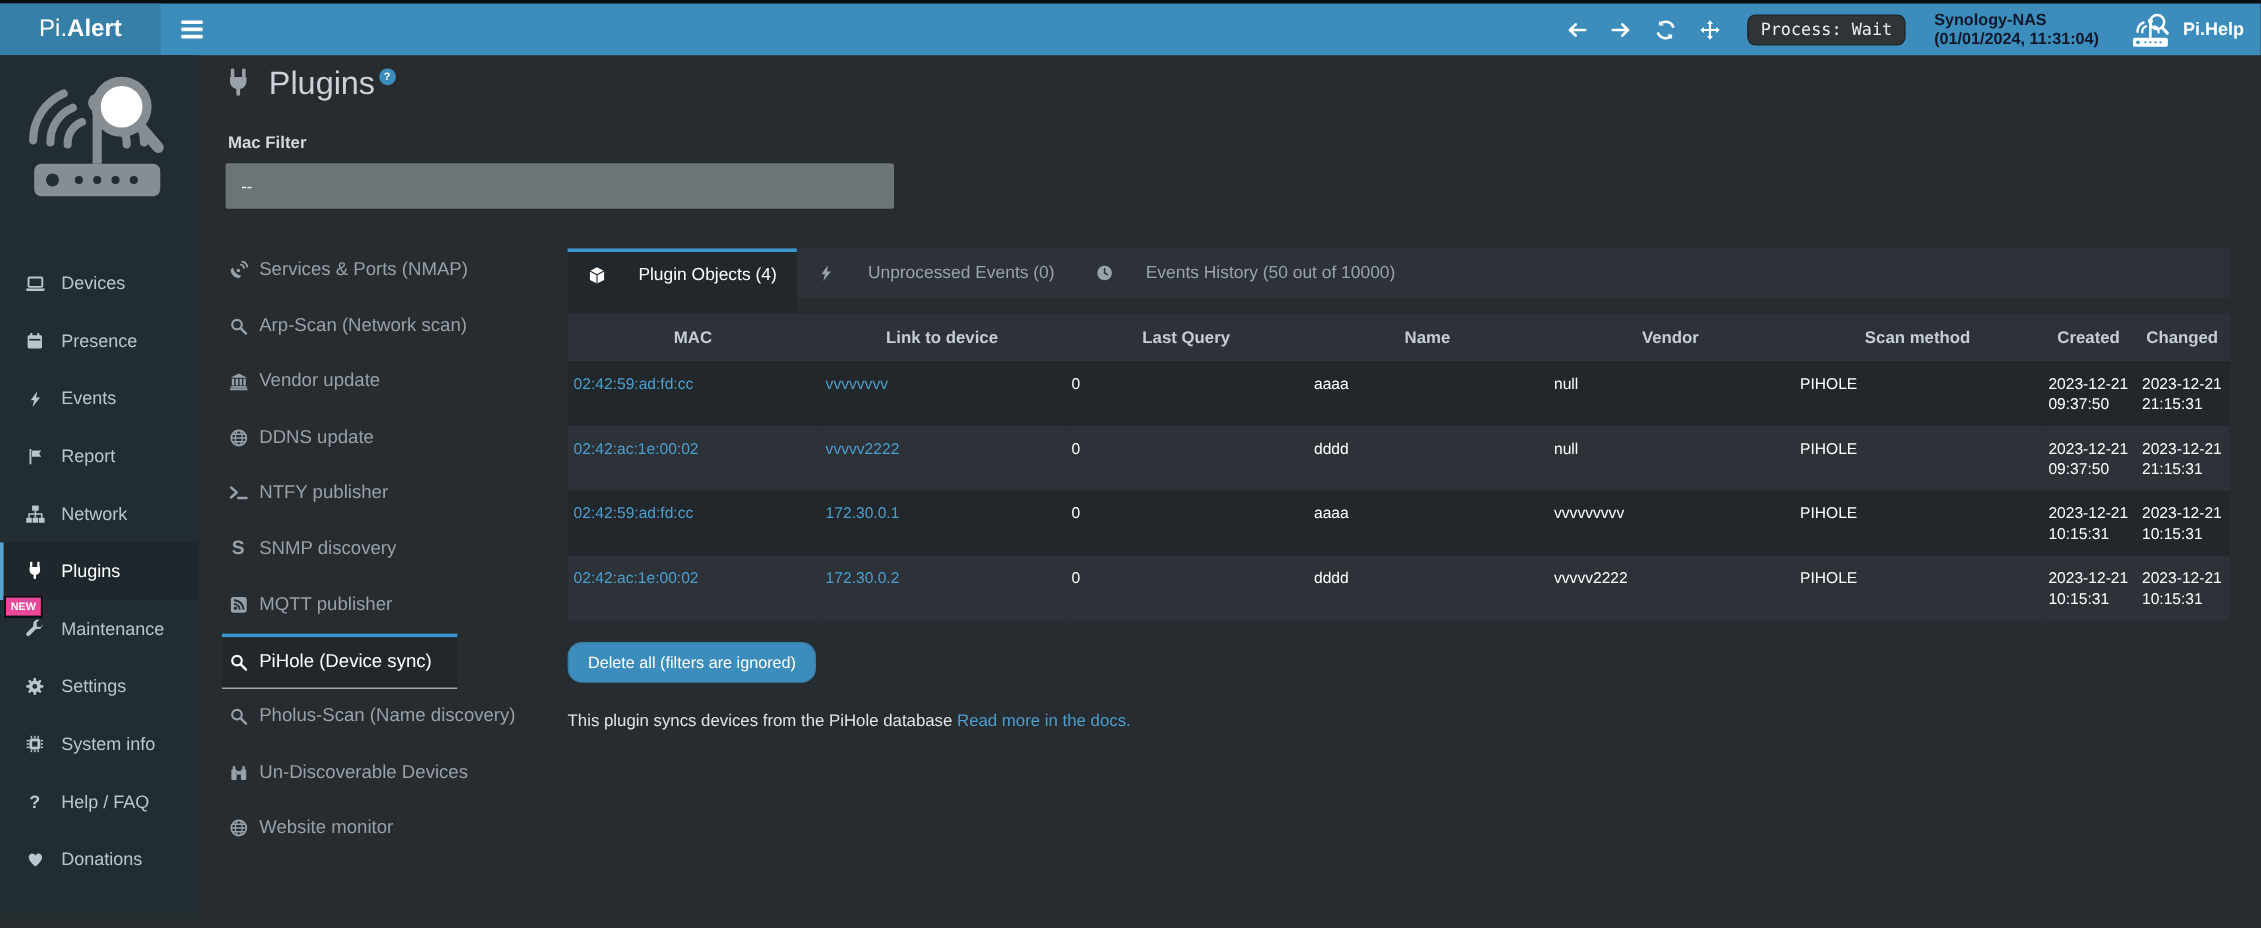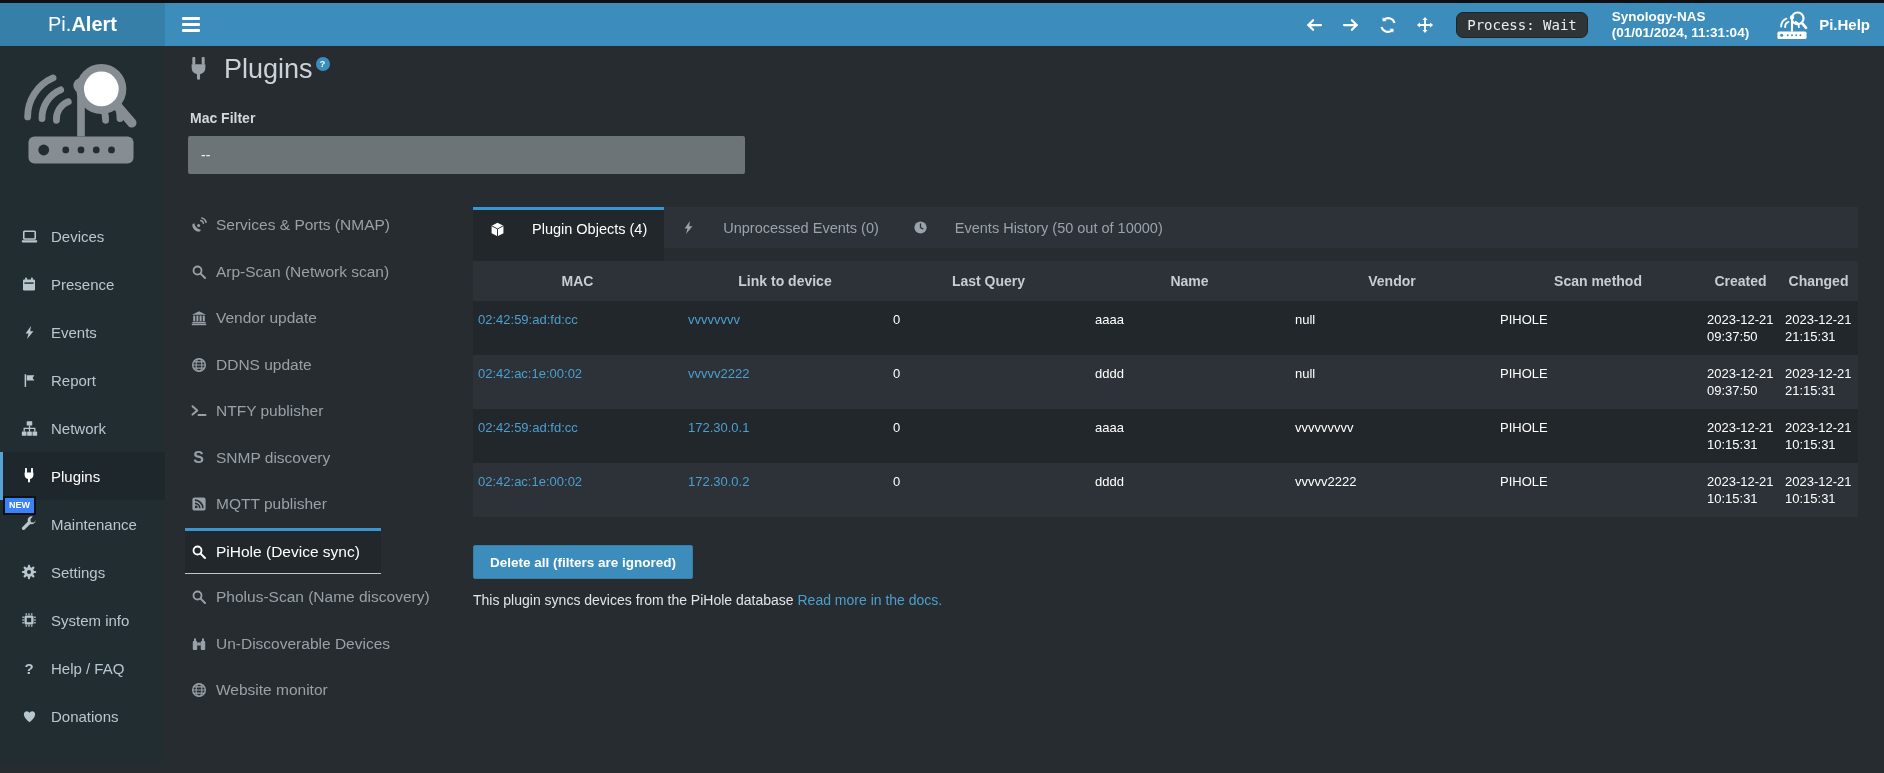"Pi." .brand { width: 165px -> 134px }
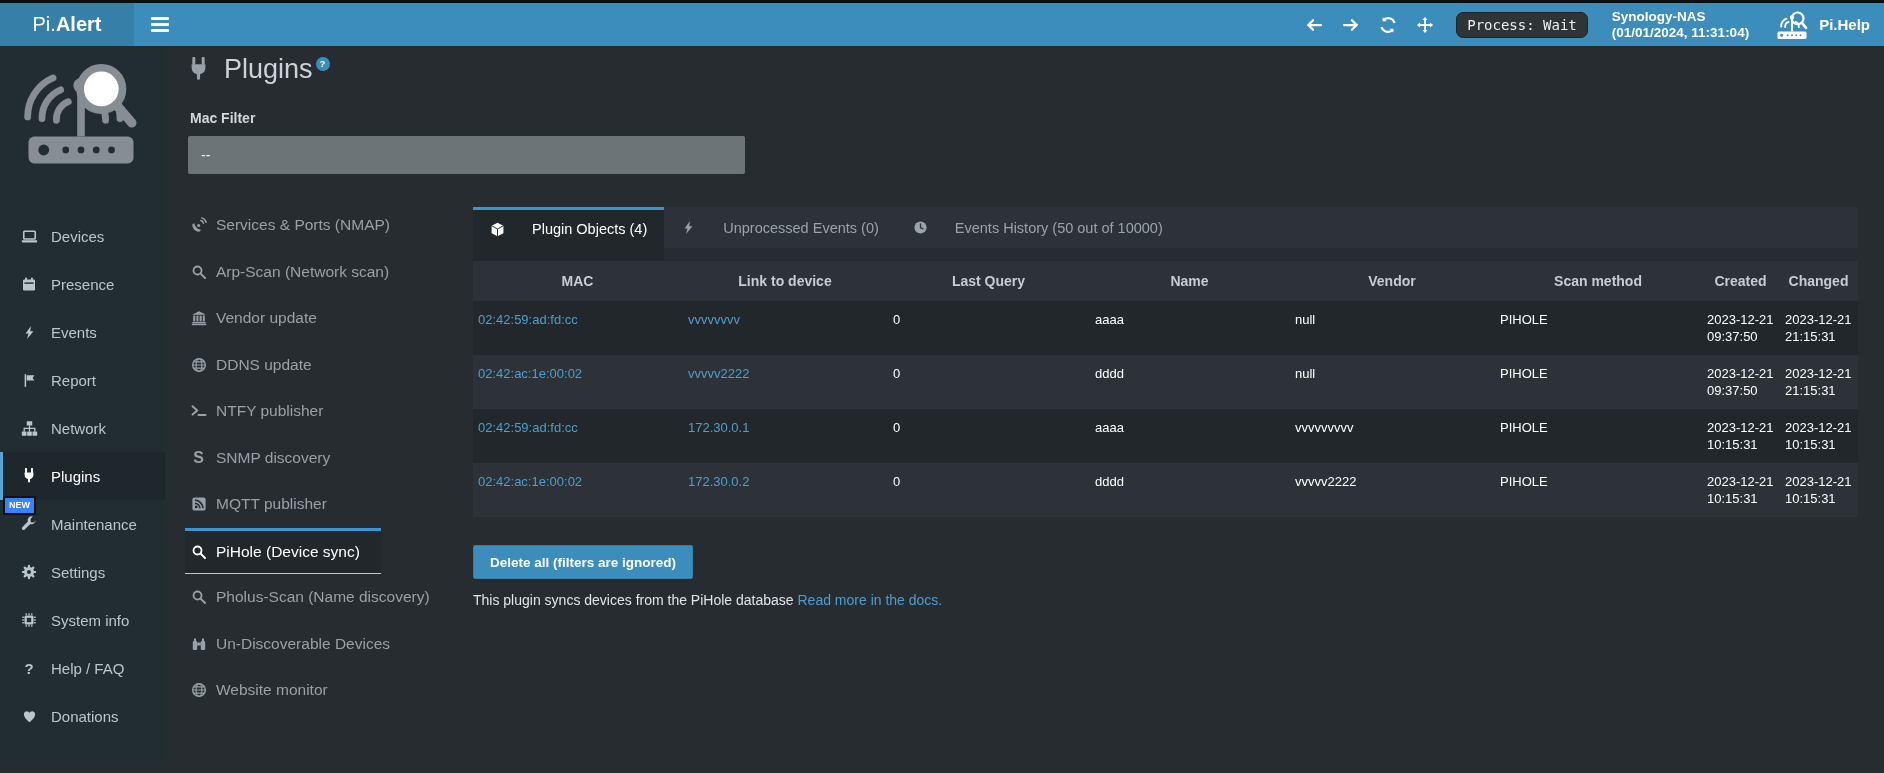"Synology-NAS" .hostblock { color: #ffffff -> #0f172a }
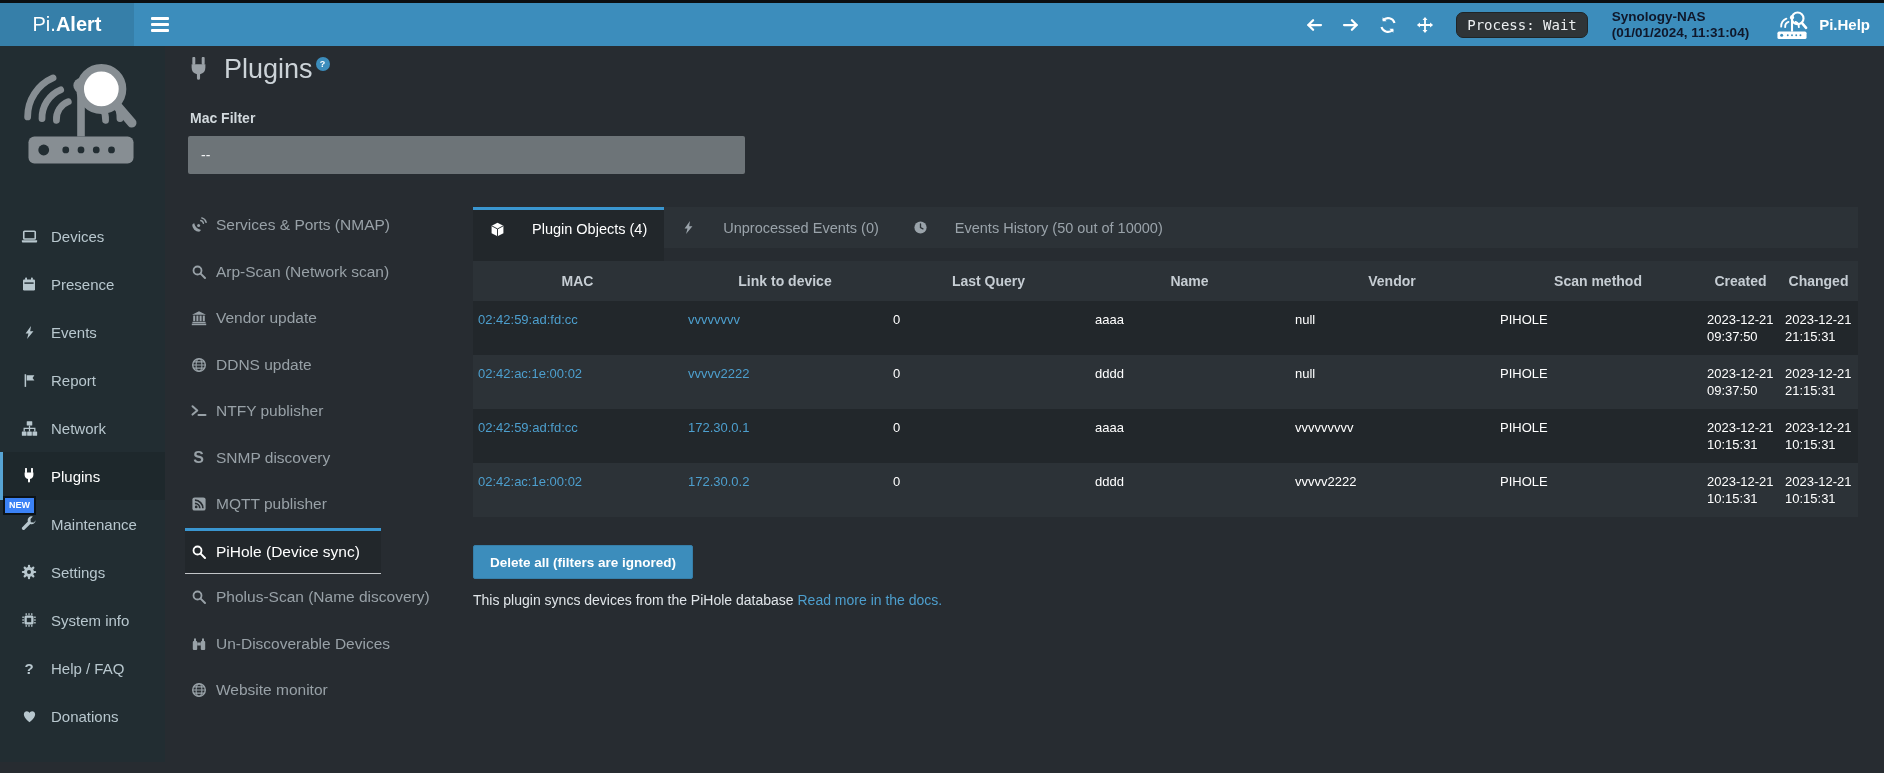"NEW" .badge-new { background: #3b82f6 -> #ec4899 }
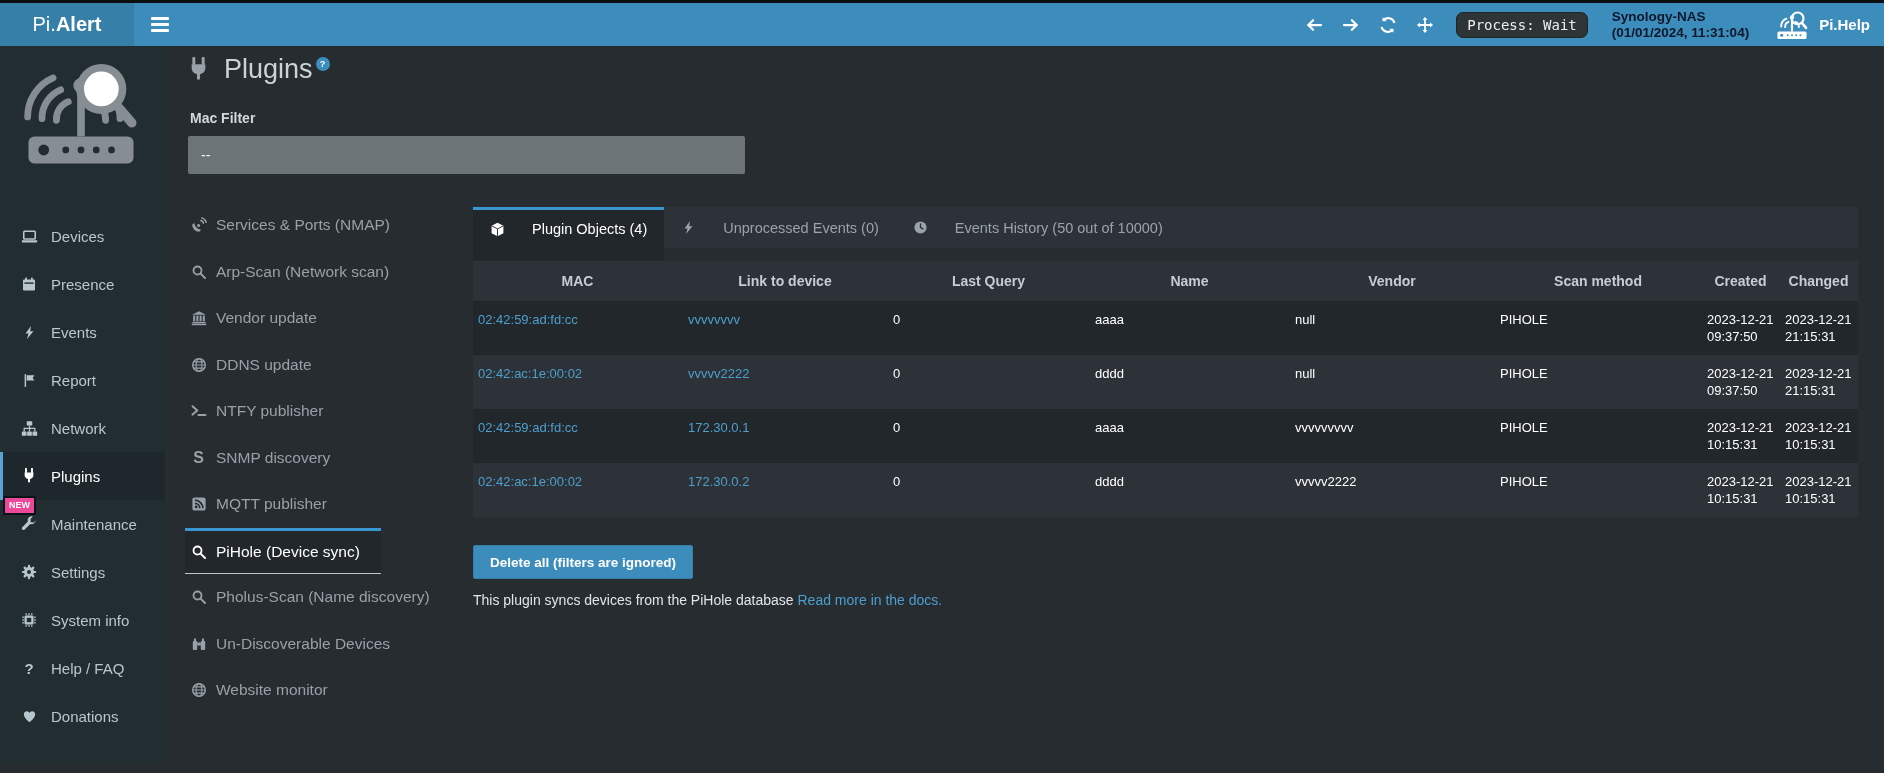"Delete all (filters are ignored)" .delete-btn { border-radius: 2px -> 12px; font-weight: bold -> normal; margin-top: 10px -> none }
